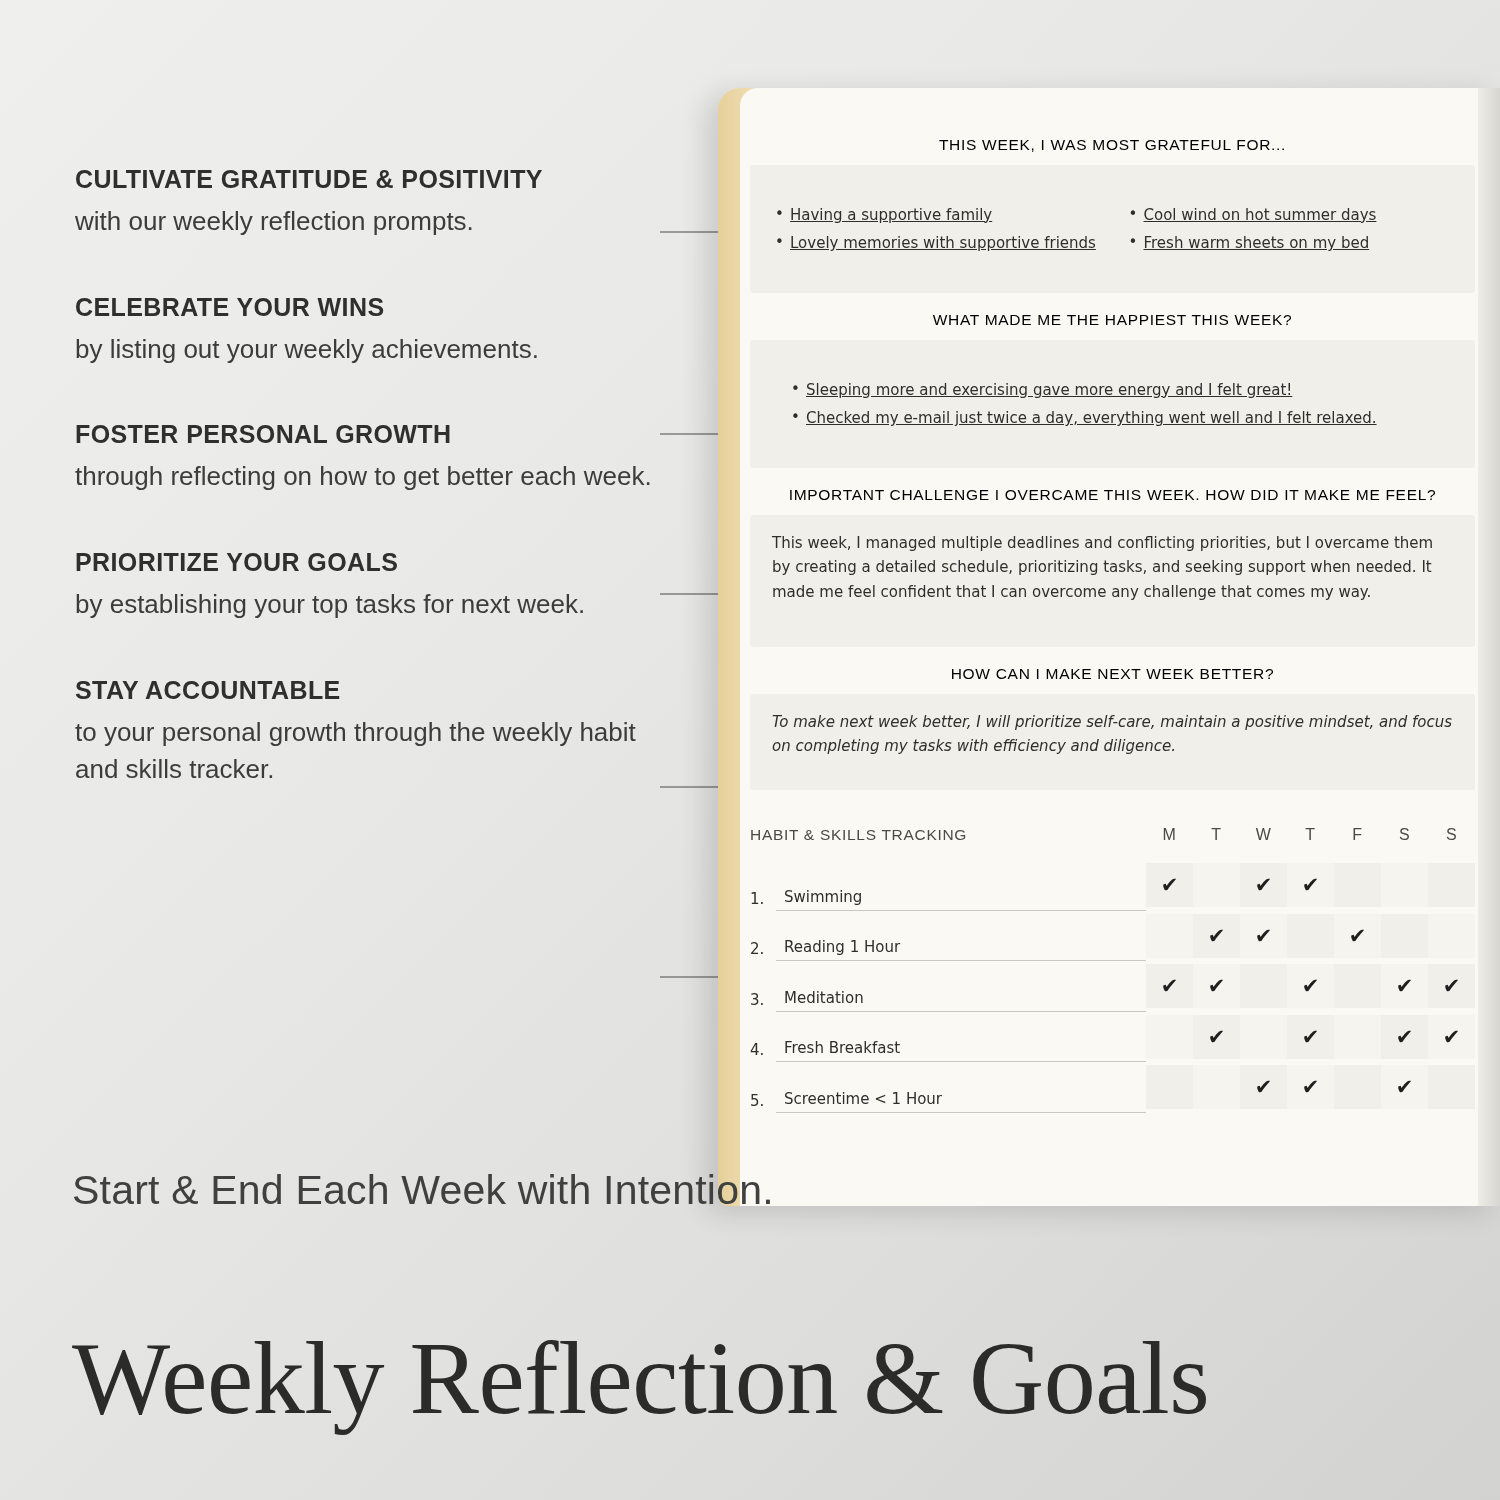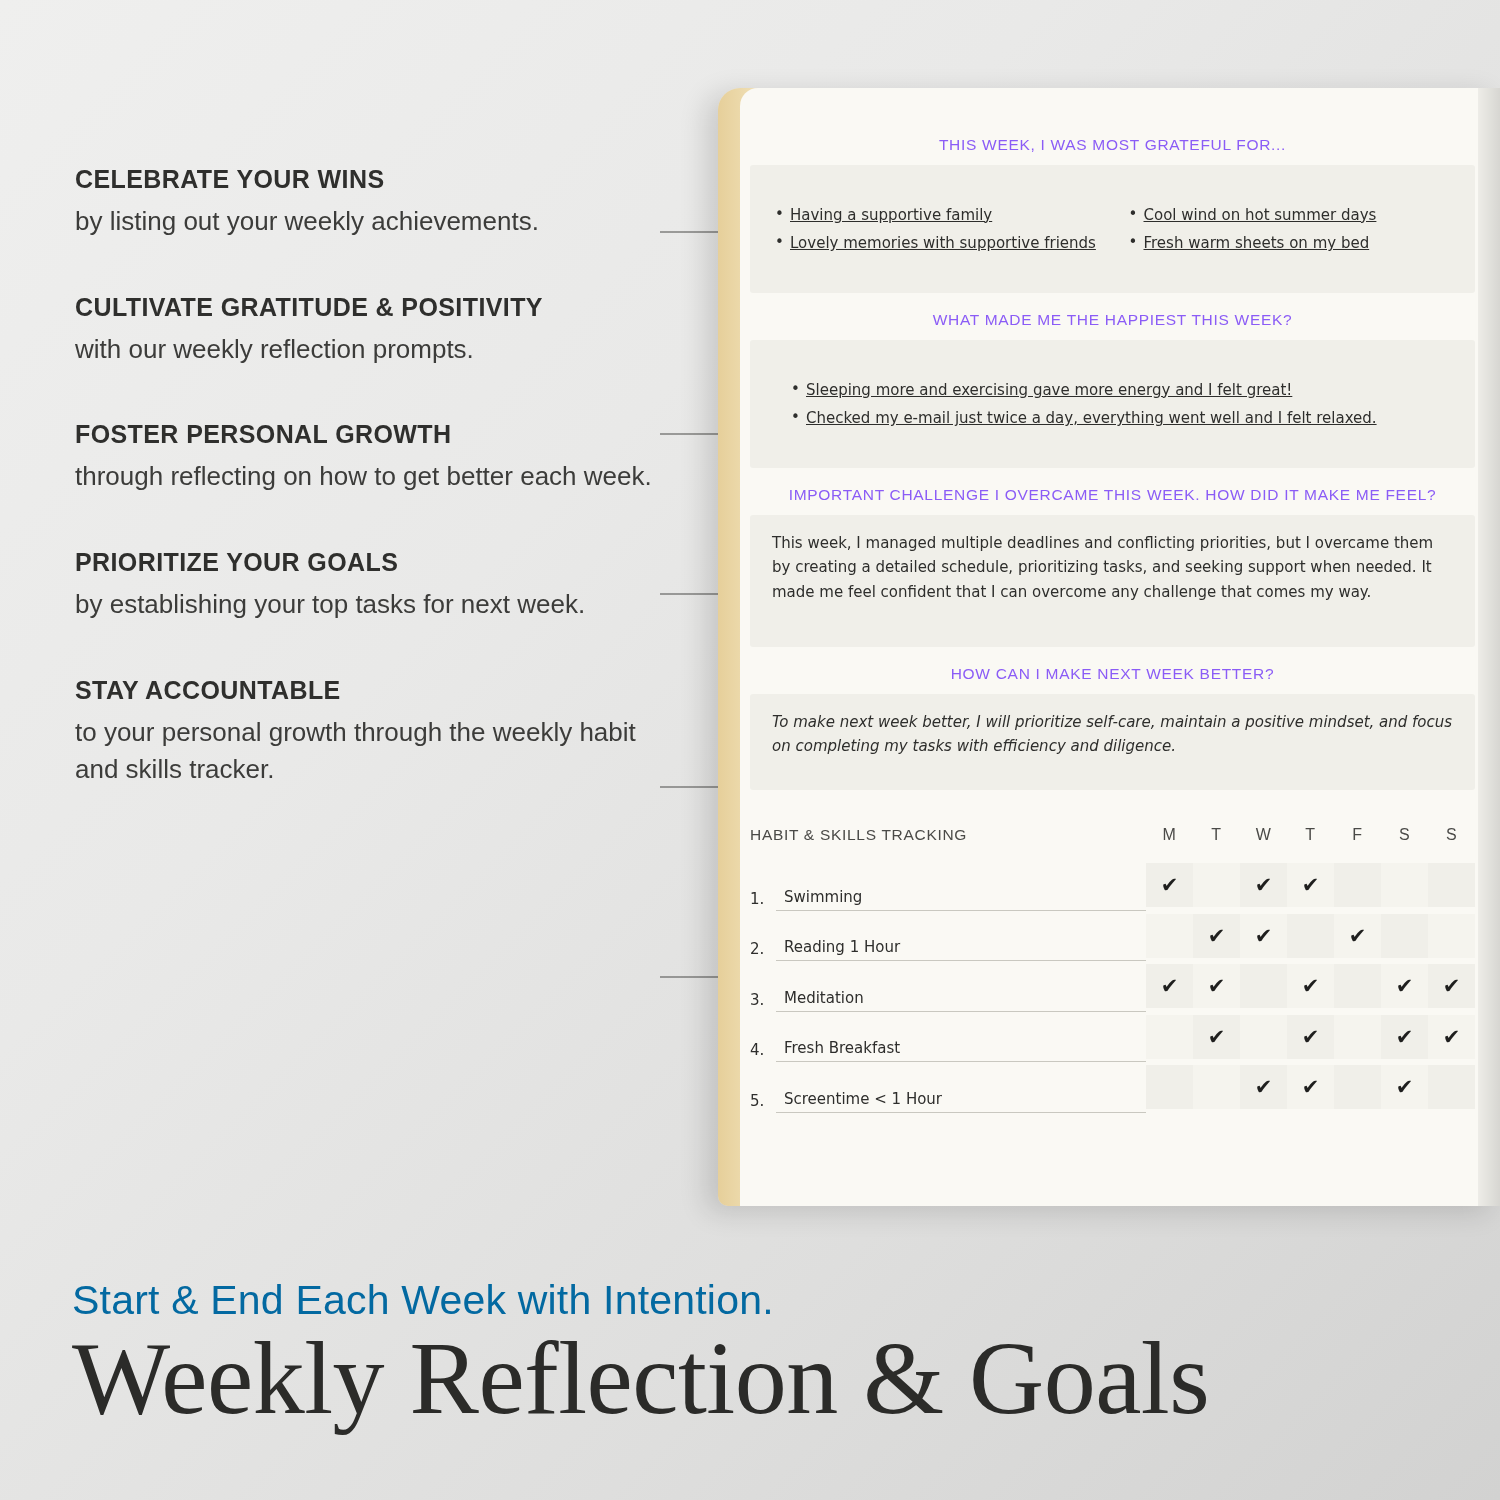"THIS WEEK, I WAS MOST" .prompt { color: #8b5cf6 -> #000000 }
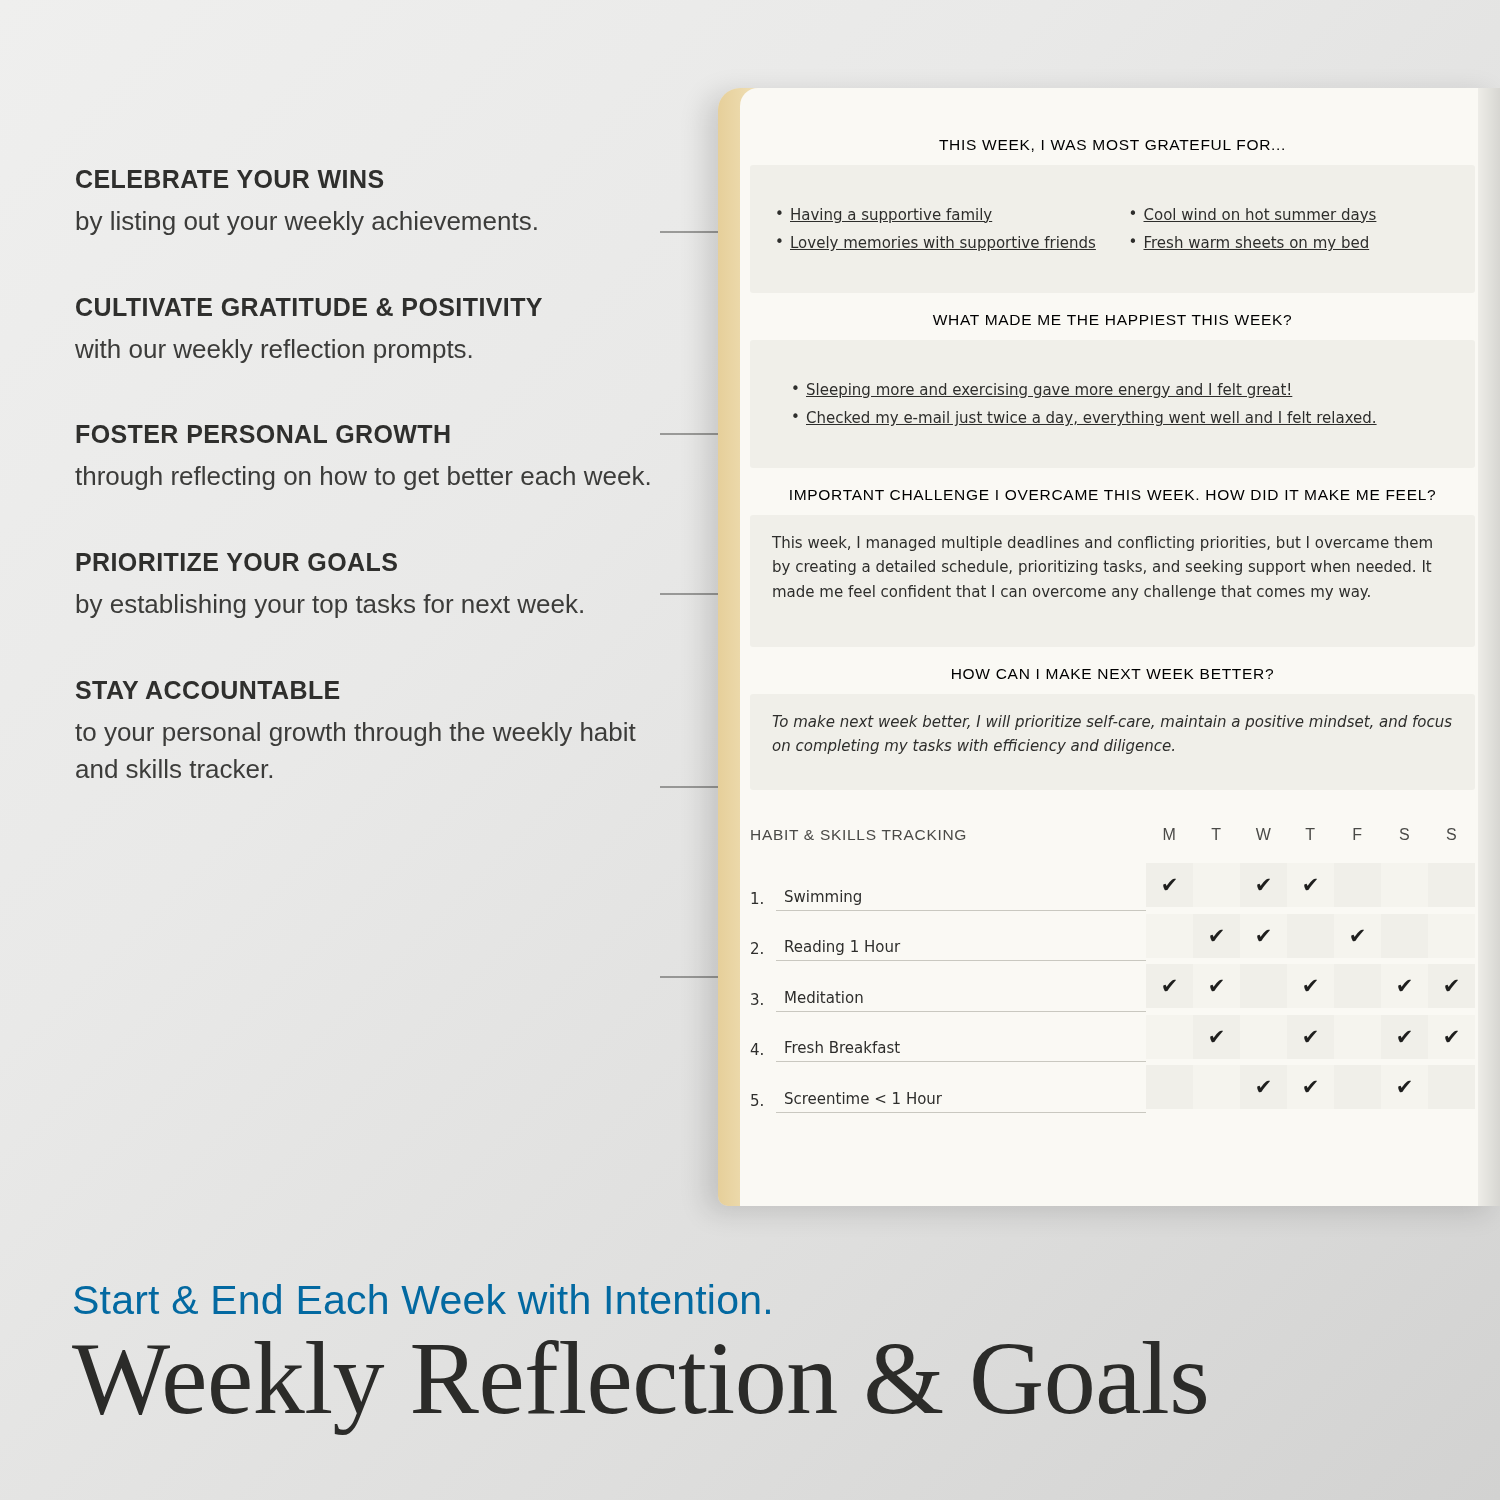"CELEBRATE YOUR WINS" div.feature { order: before "CULTIVATE GRATITUDE & POSITIVITY" -> after "CULTIVATE GRATITUDE & POSITIVITY" }
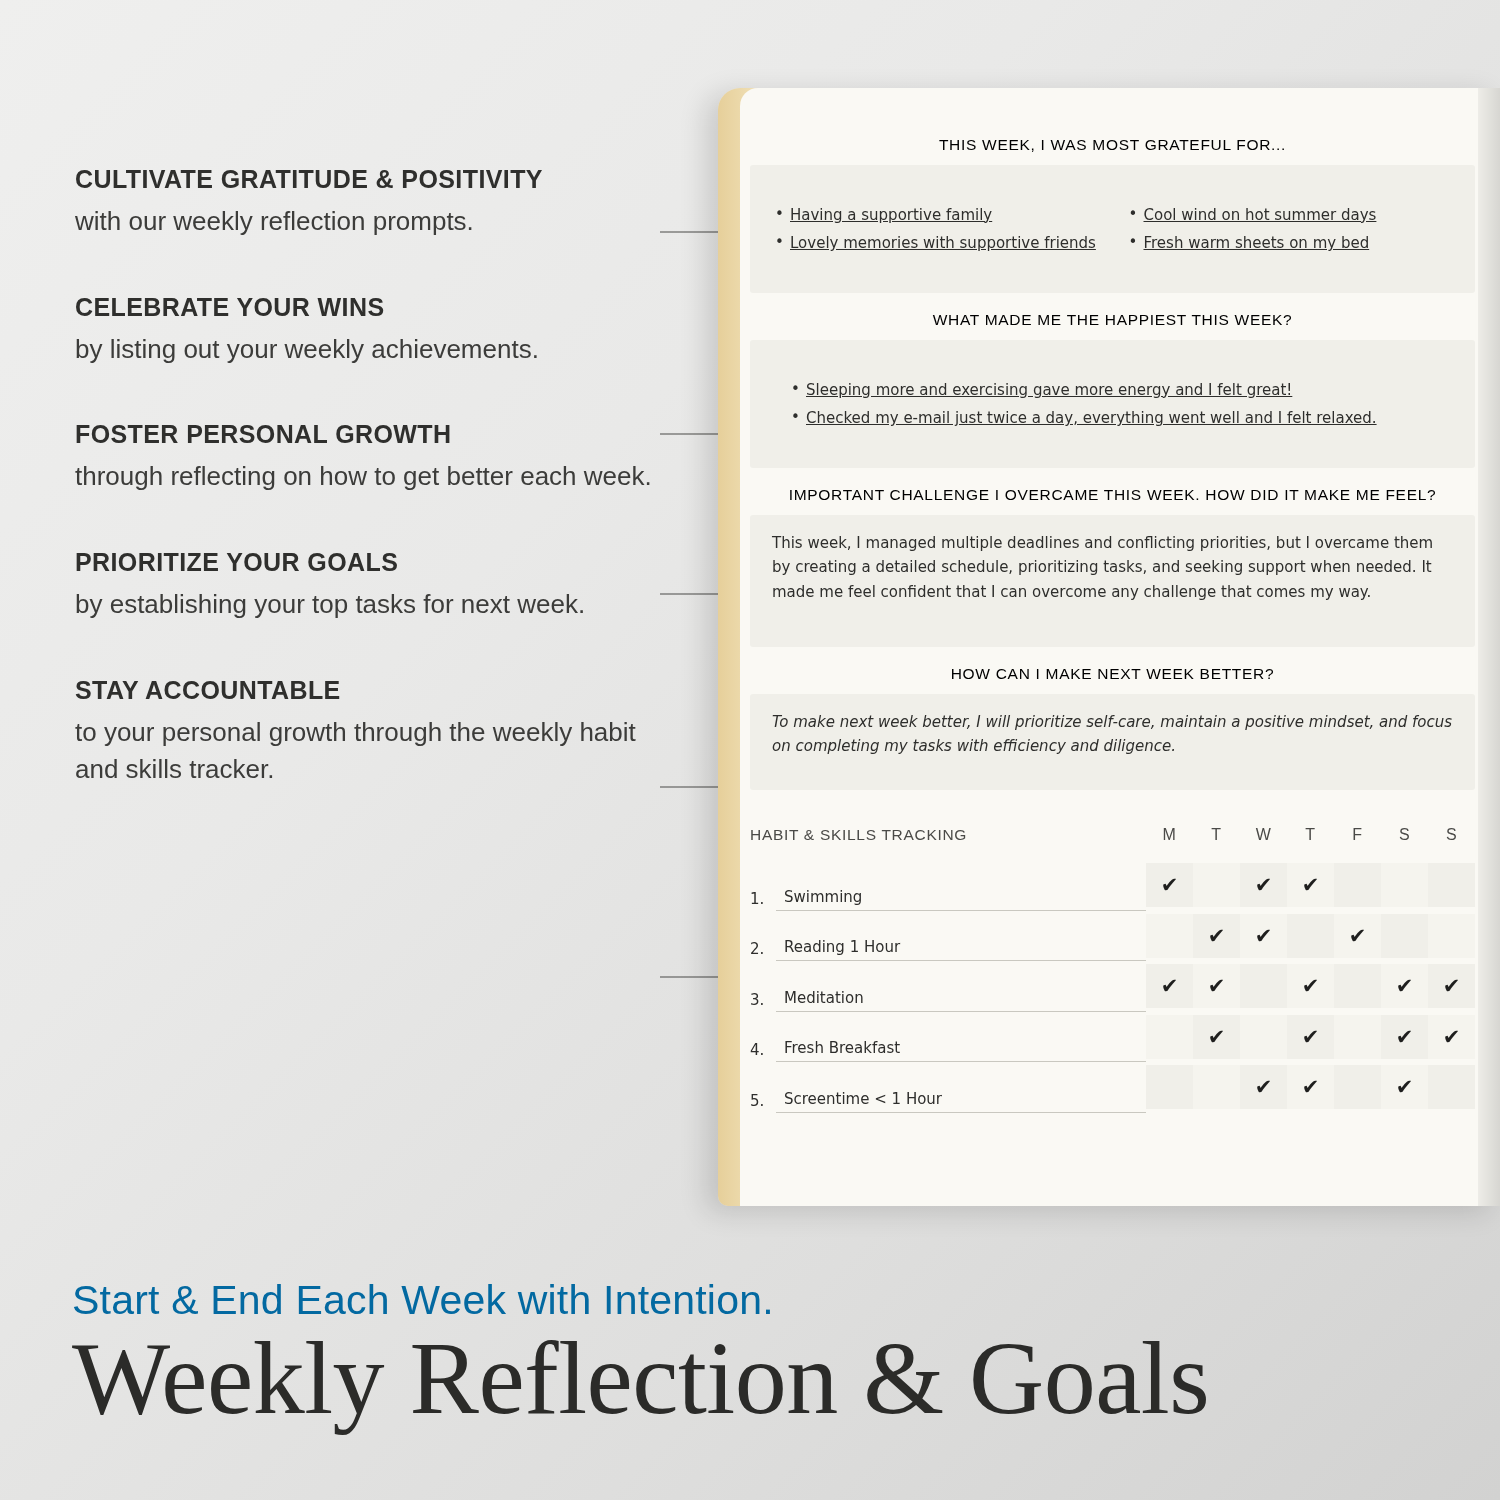"Start & End Each Week" .tagline { color: #0369a1 -> #404040; top: 1277px -> 1167px }
